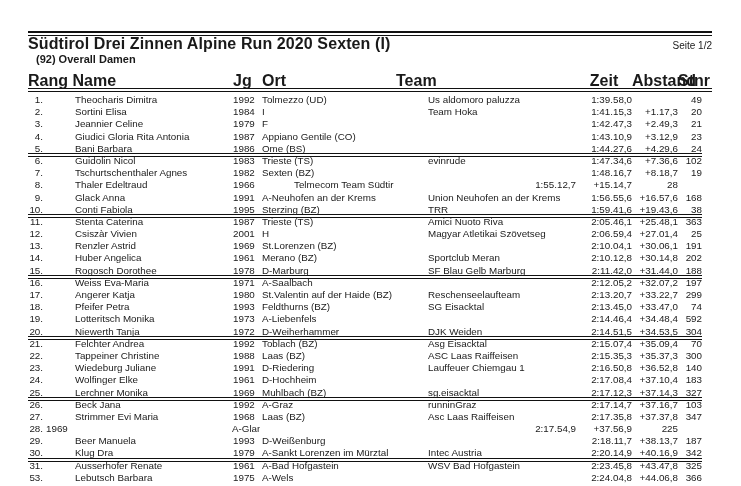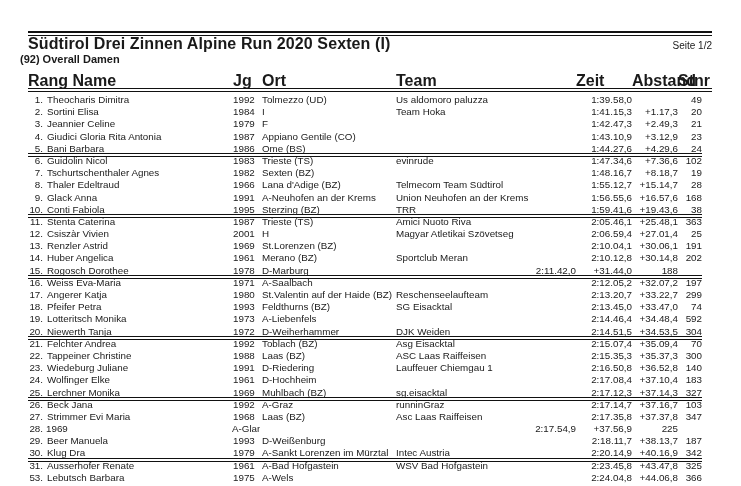"(92) Overall Damen" .section-title { left: 20px -> 36px }
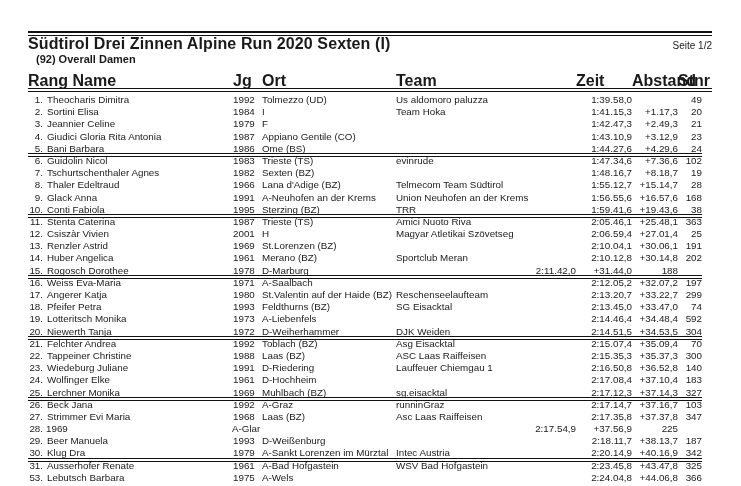"Zeit" .h-zeit,.h-abstand,.h-stnr { text-align: left -> center }
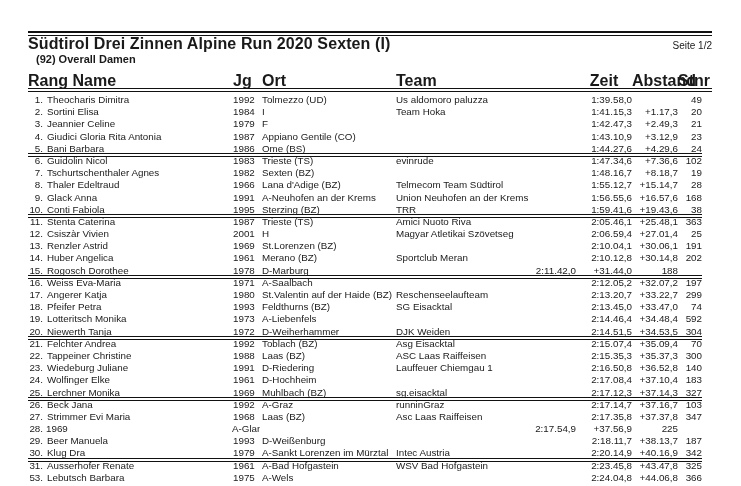"Theocharis Dimitra" .c-name { margin-left: none -> 28px }
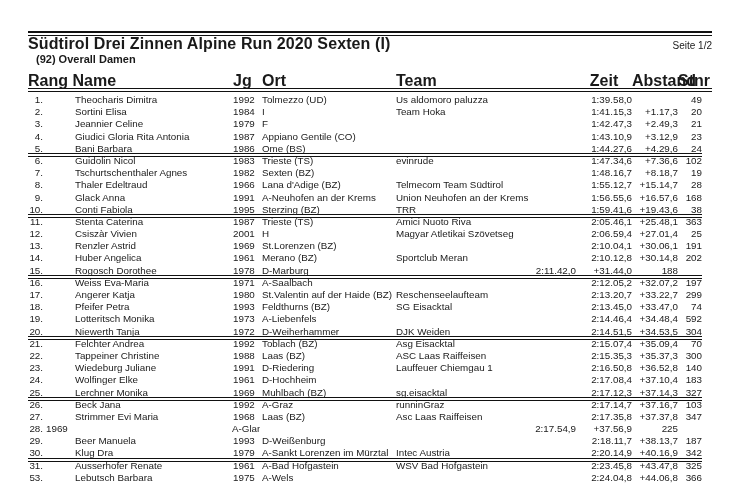"Us aldomoro paluzza" .c-team { margin-left: none -> 32px }
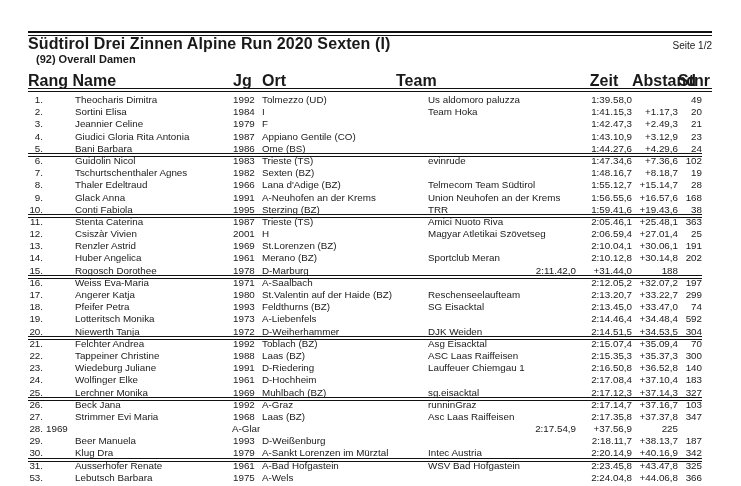"Lana d'Adige (BZ)" span.c-ort { html: <span>Lana d'Adige (BZ)</span> -> none }
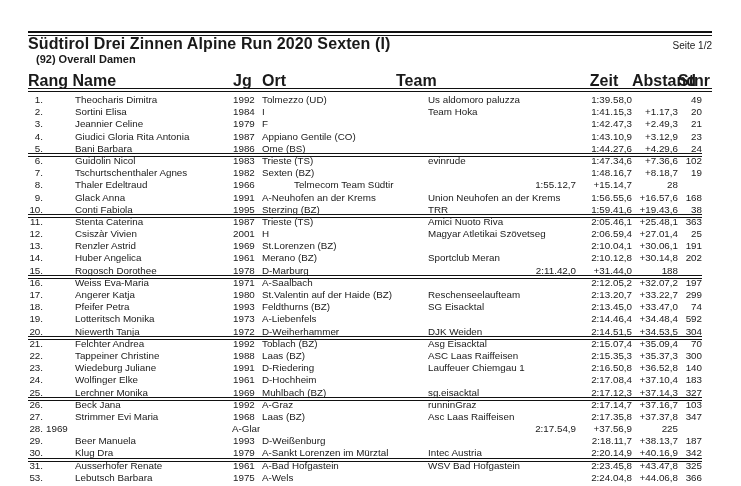"SF Blau Gelb Marburg" span.c-team { html: none -> <span>SF Blau Gelb Marburg</span> }
